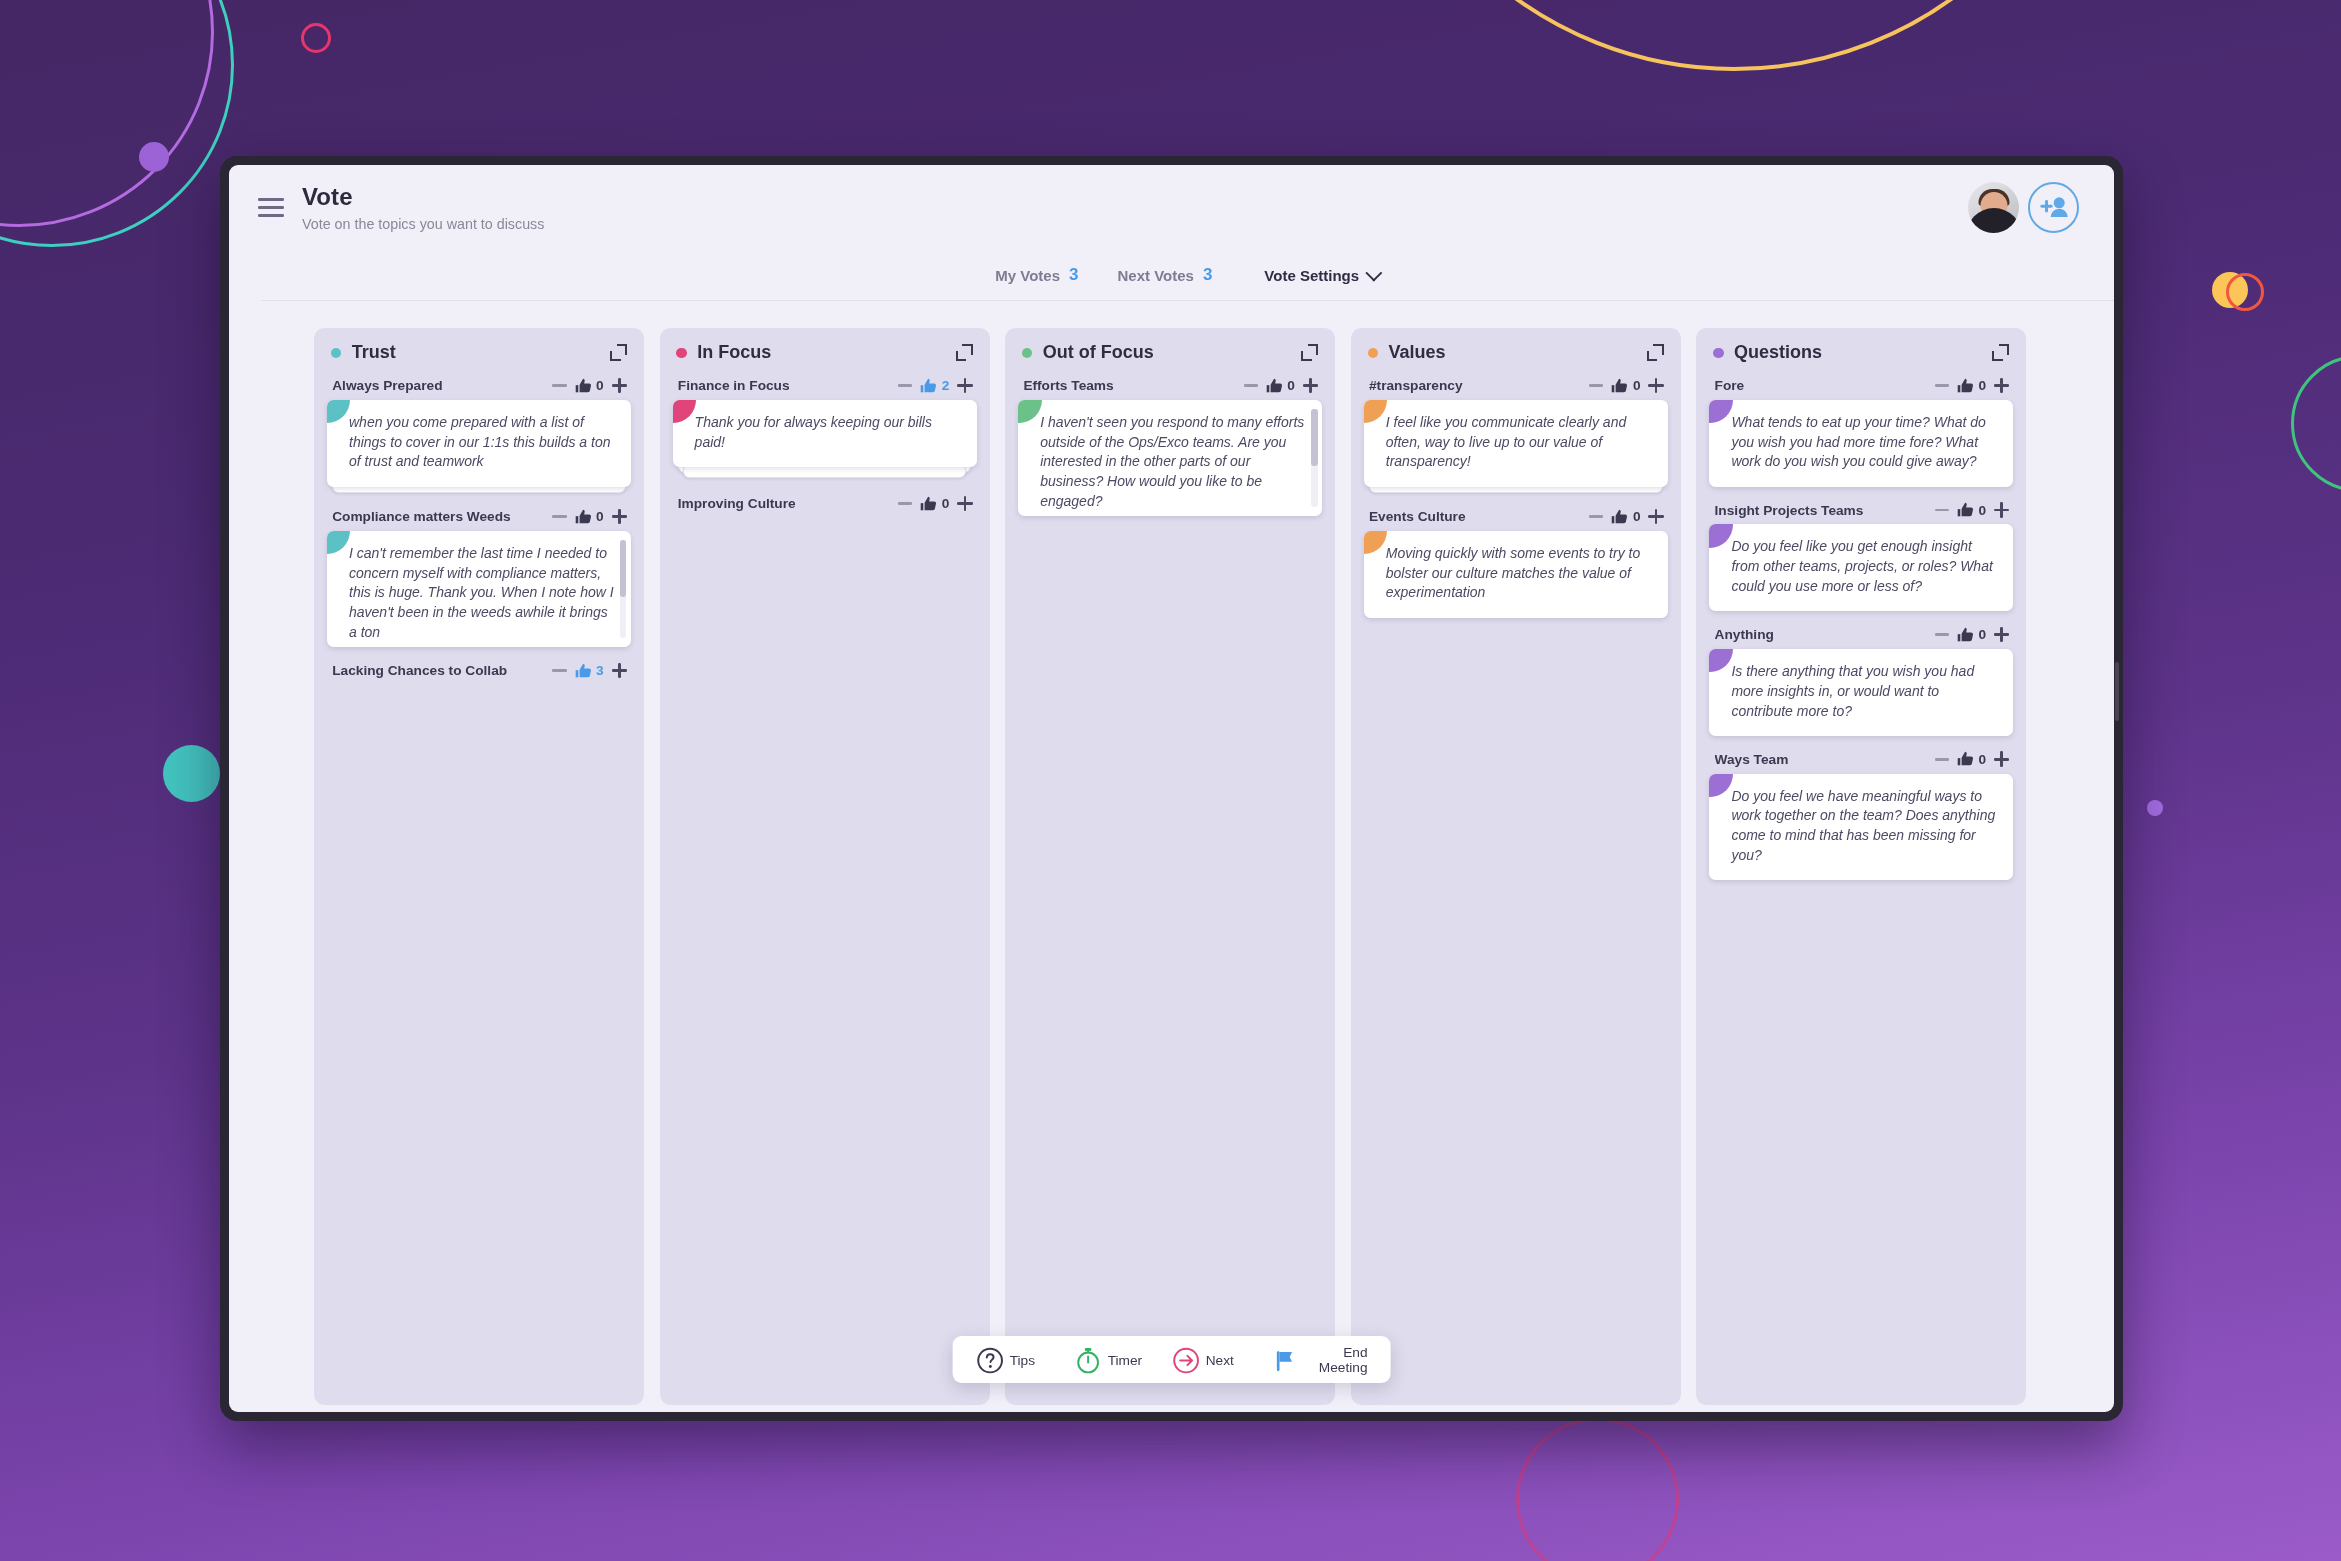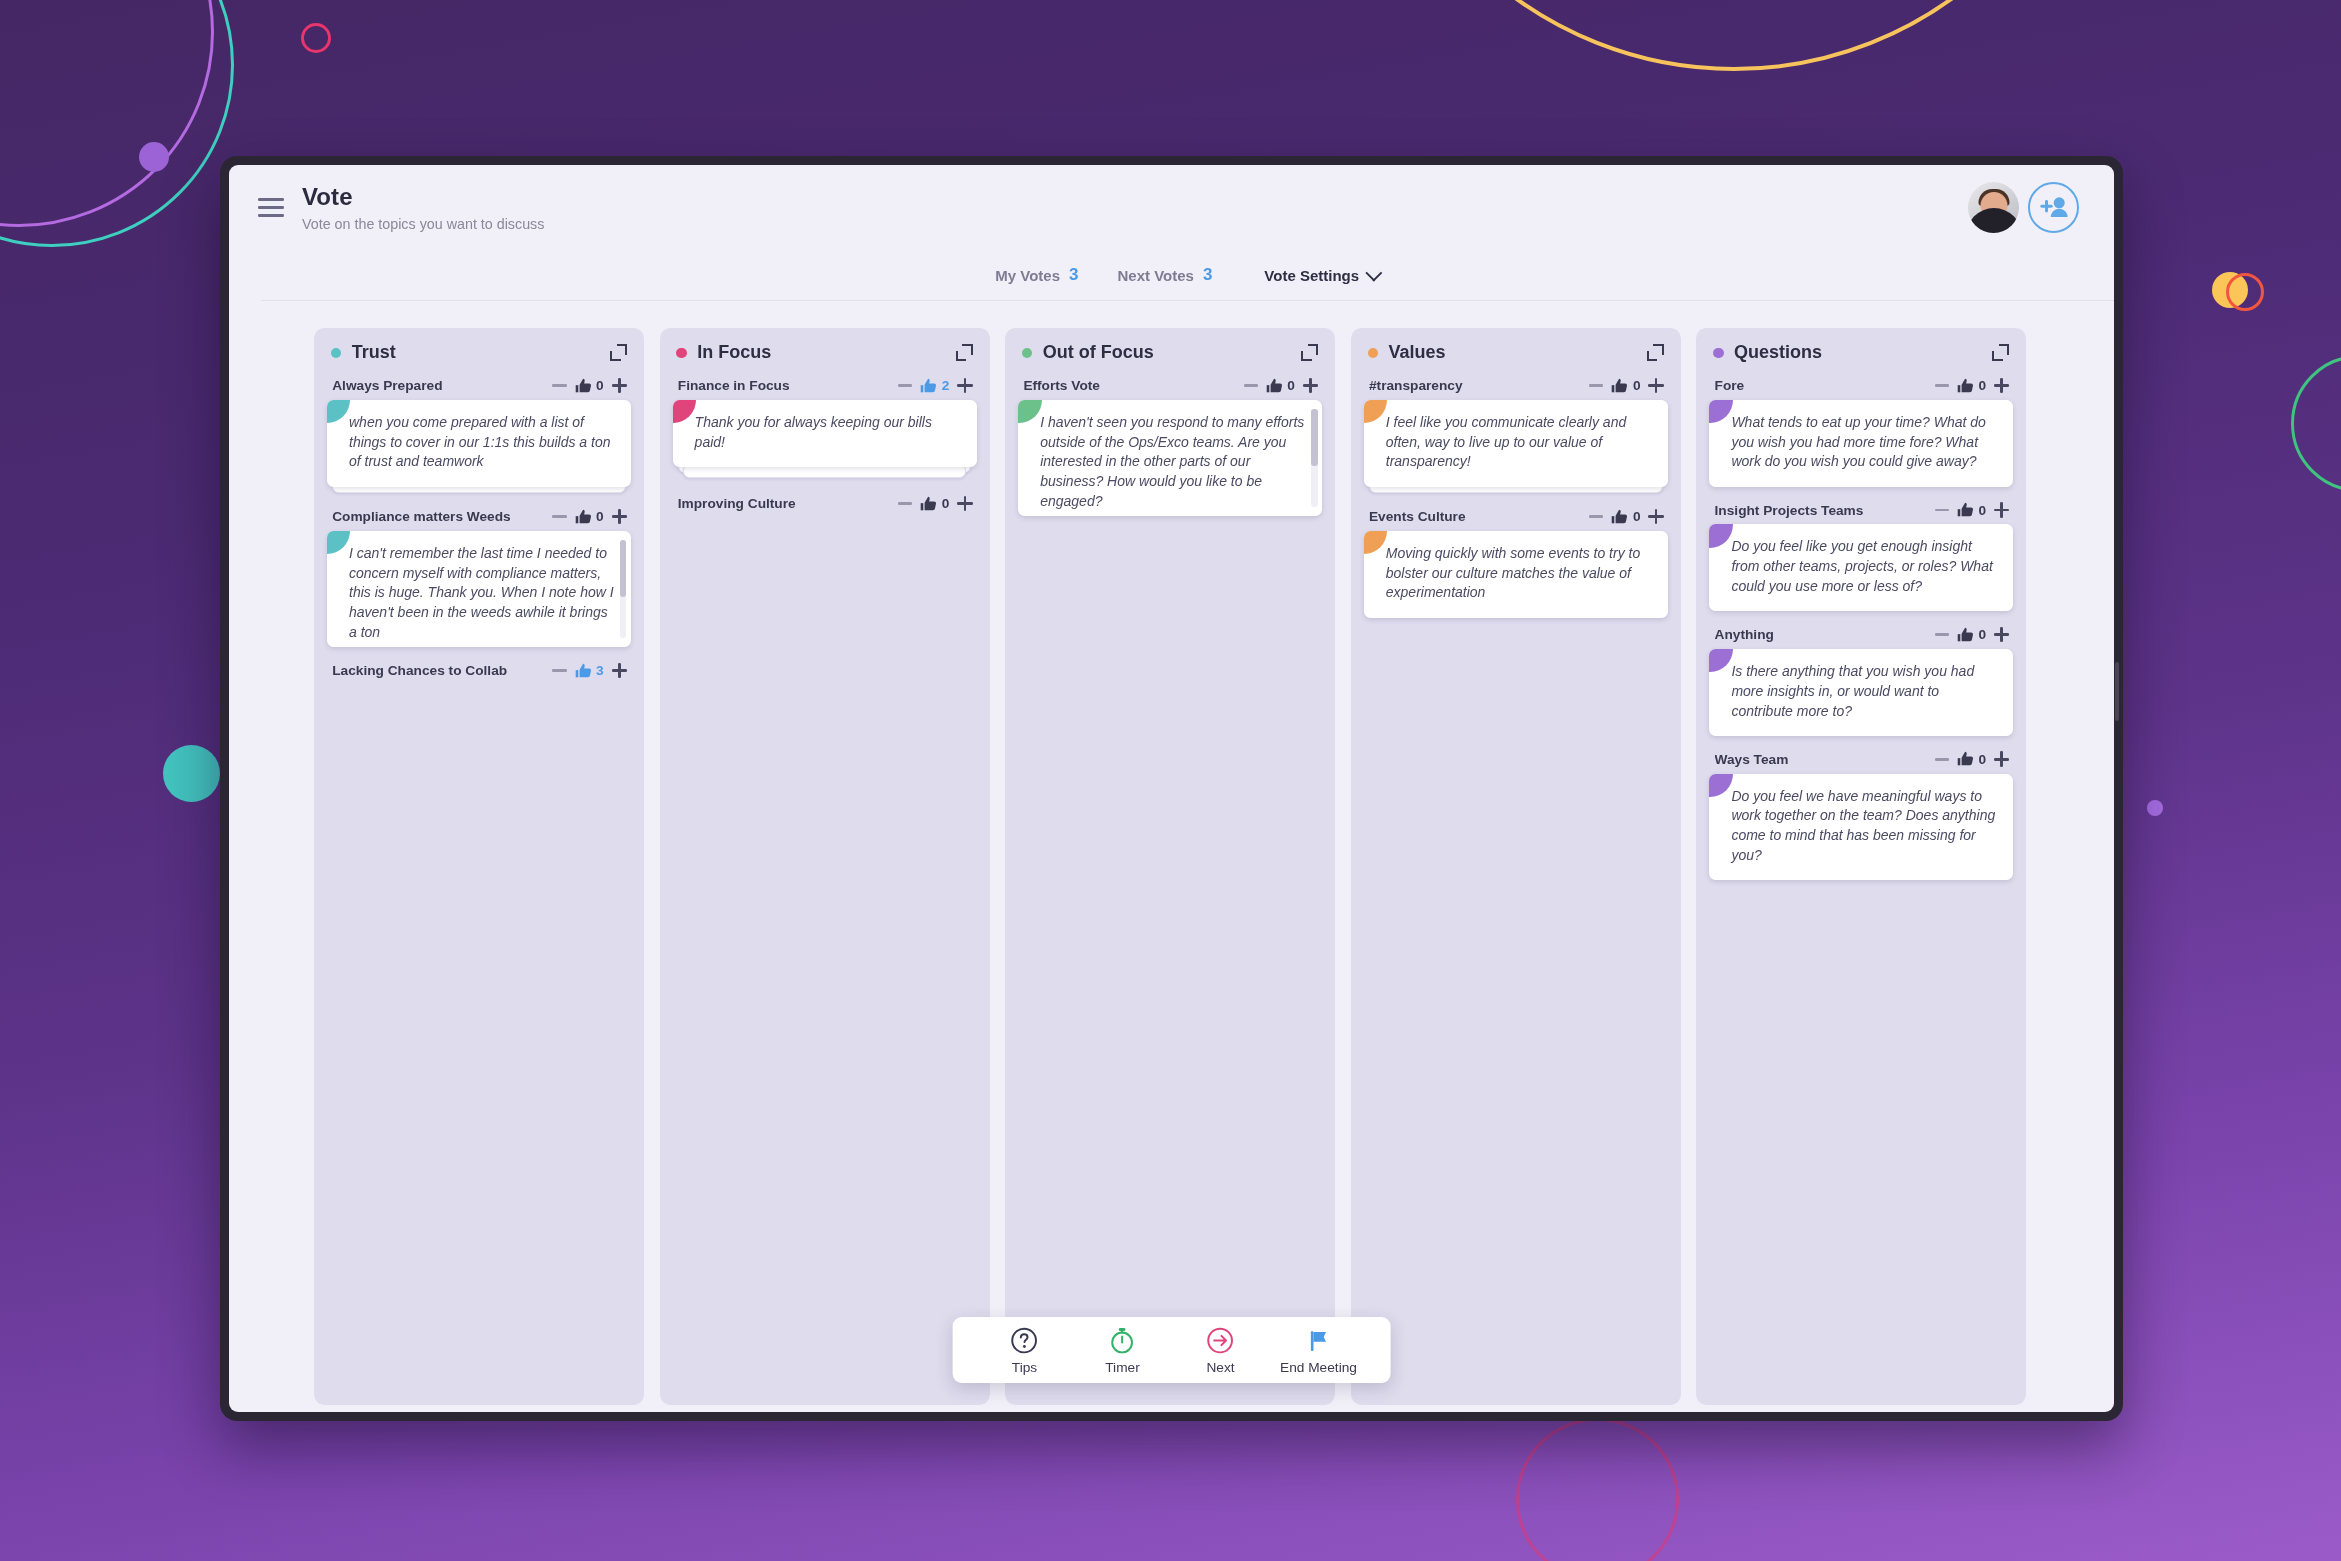"Efforts Vote" span.topic-name { text: Vote -> Teams }
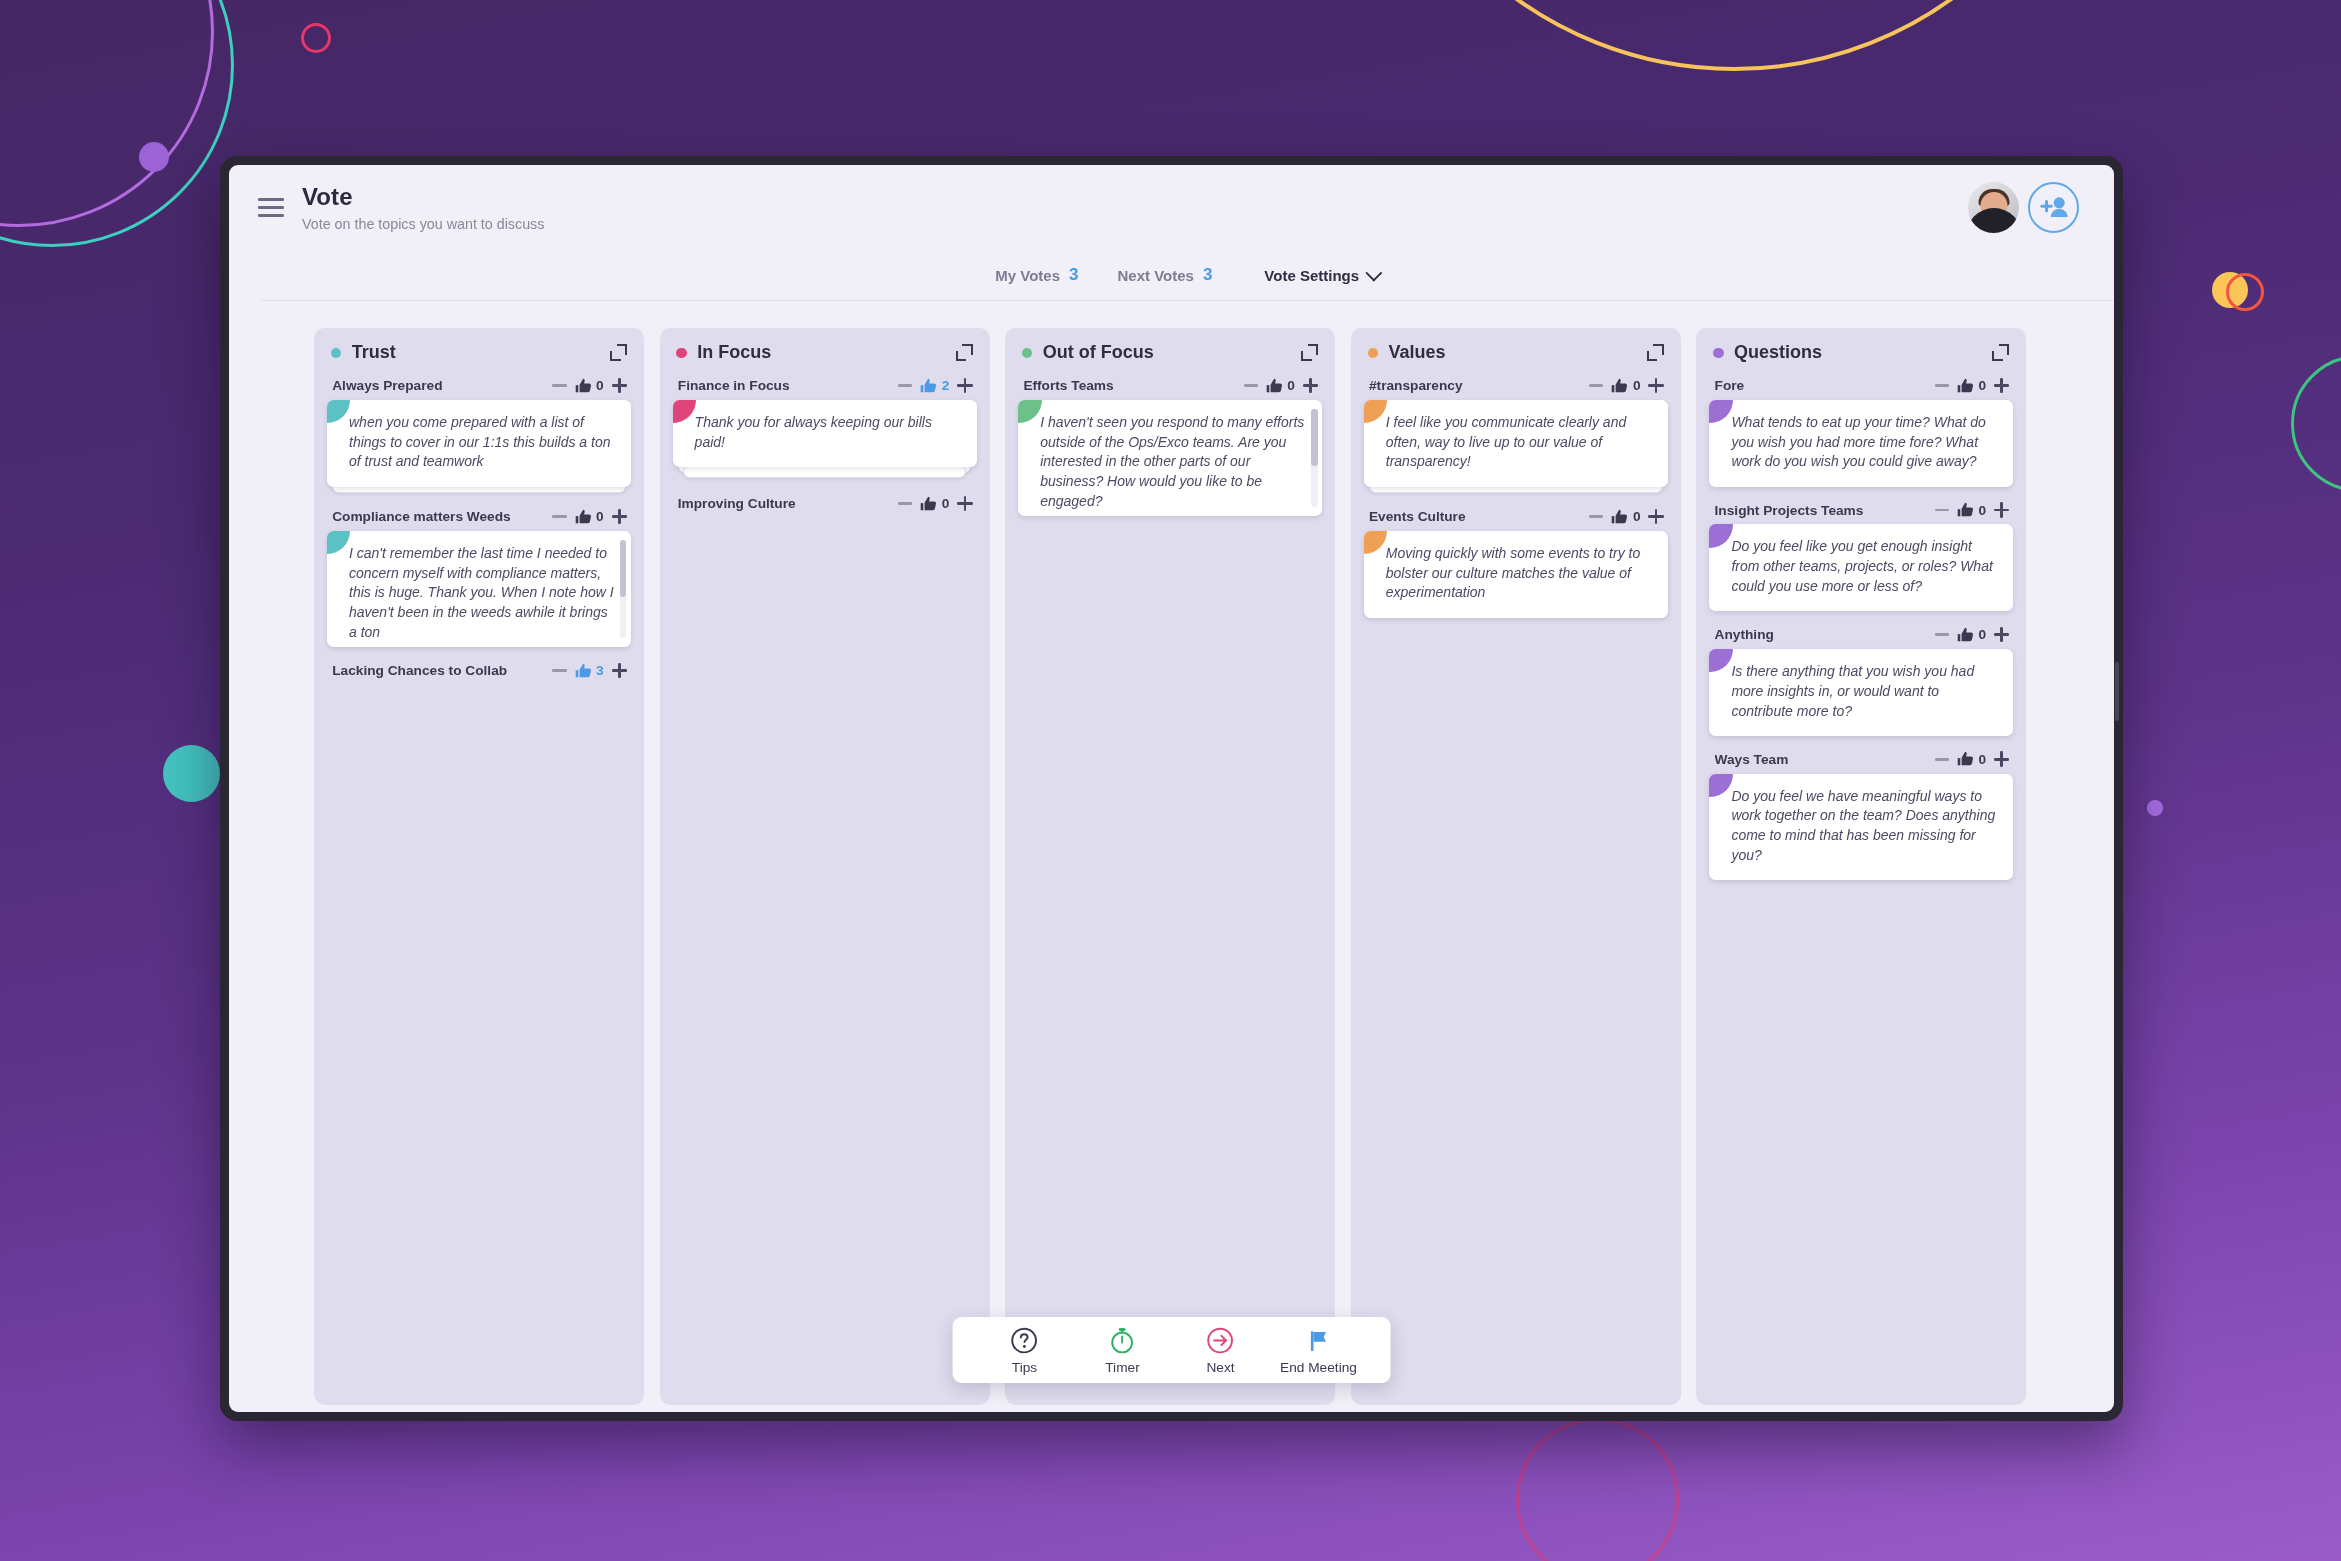"Tips" .tool { flex-direction: column -> row; text-align: none -> right }
